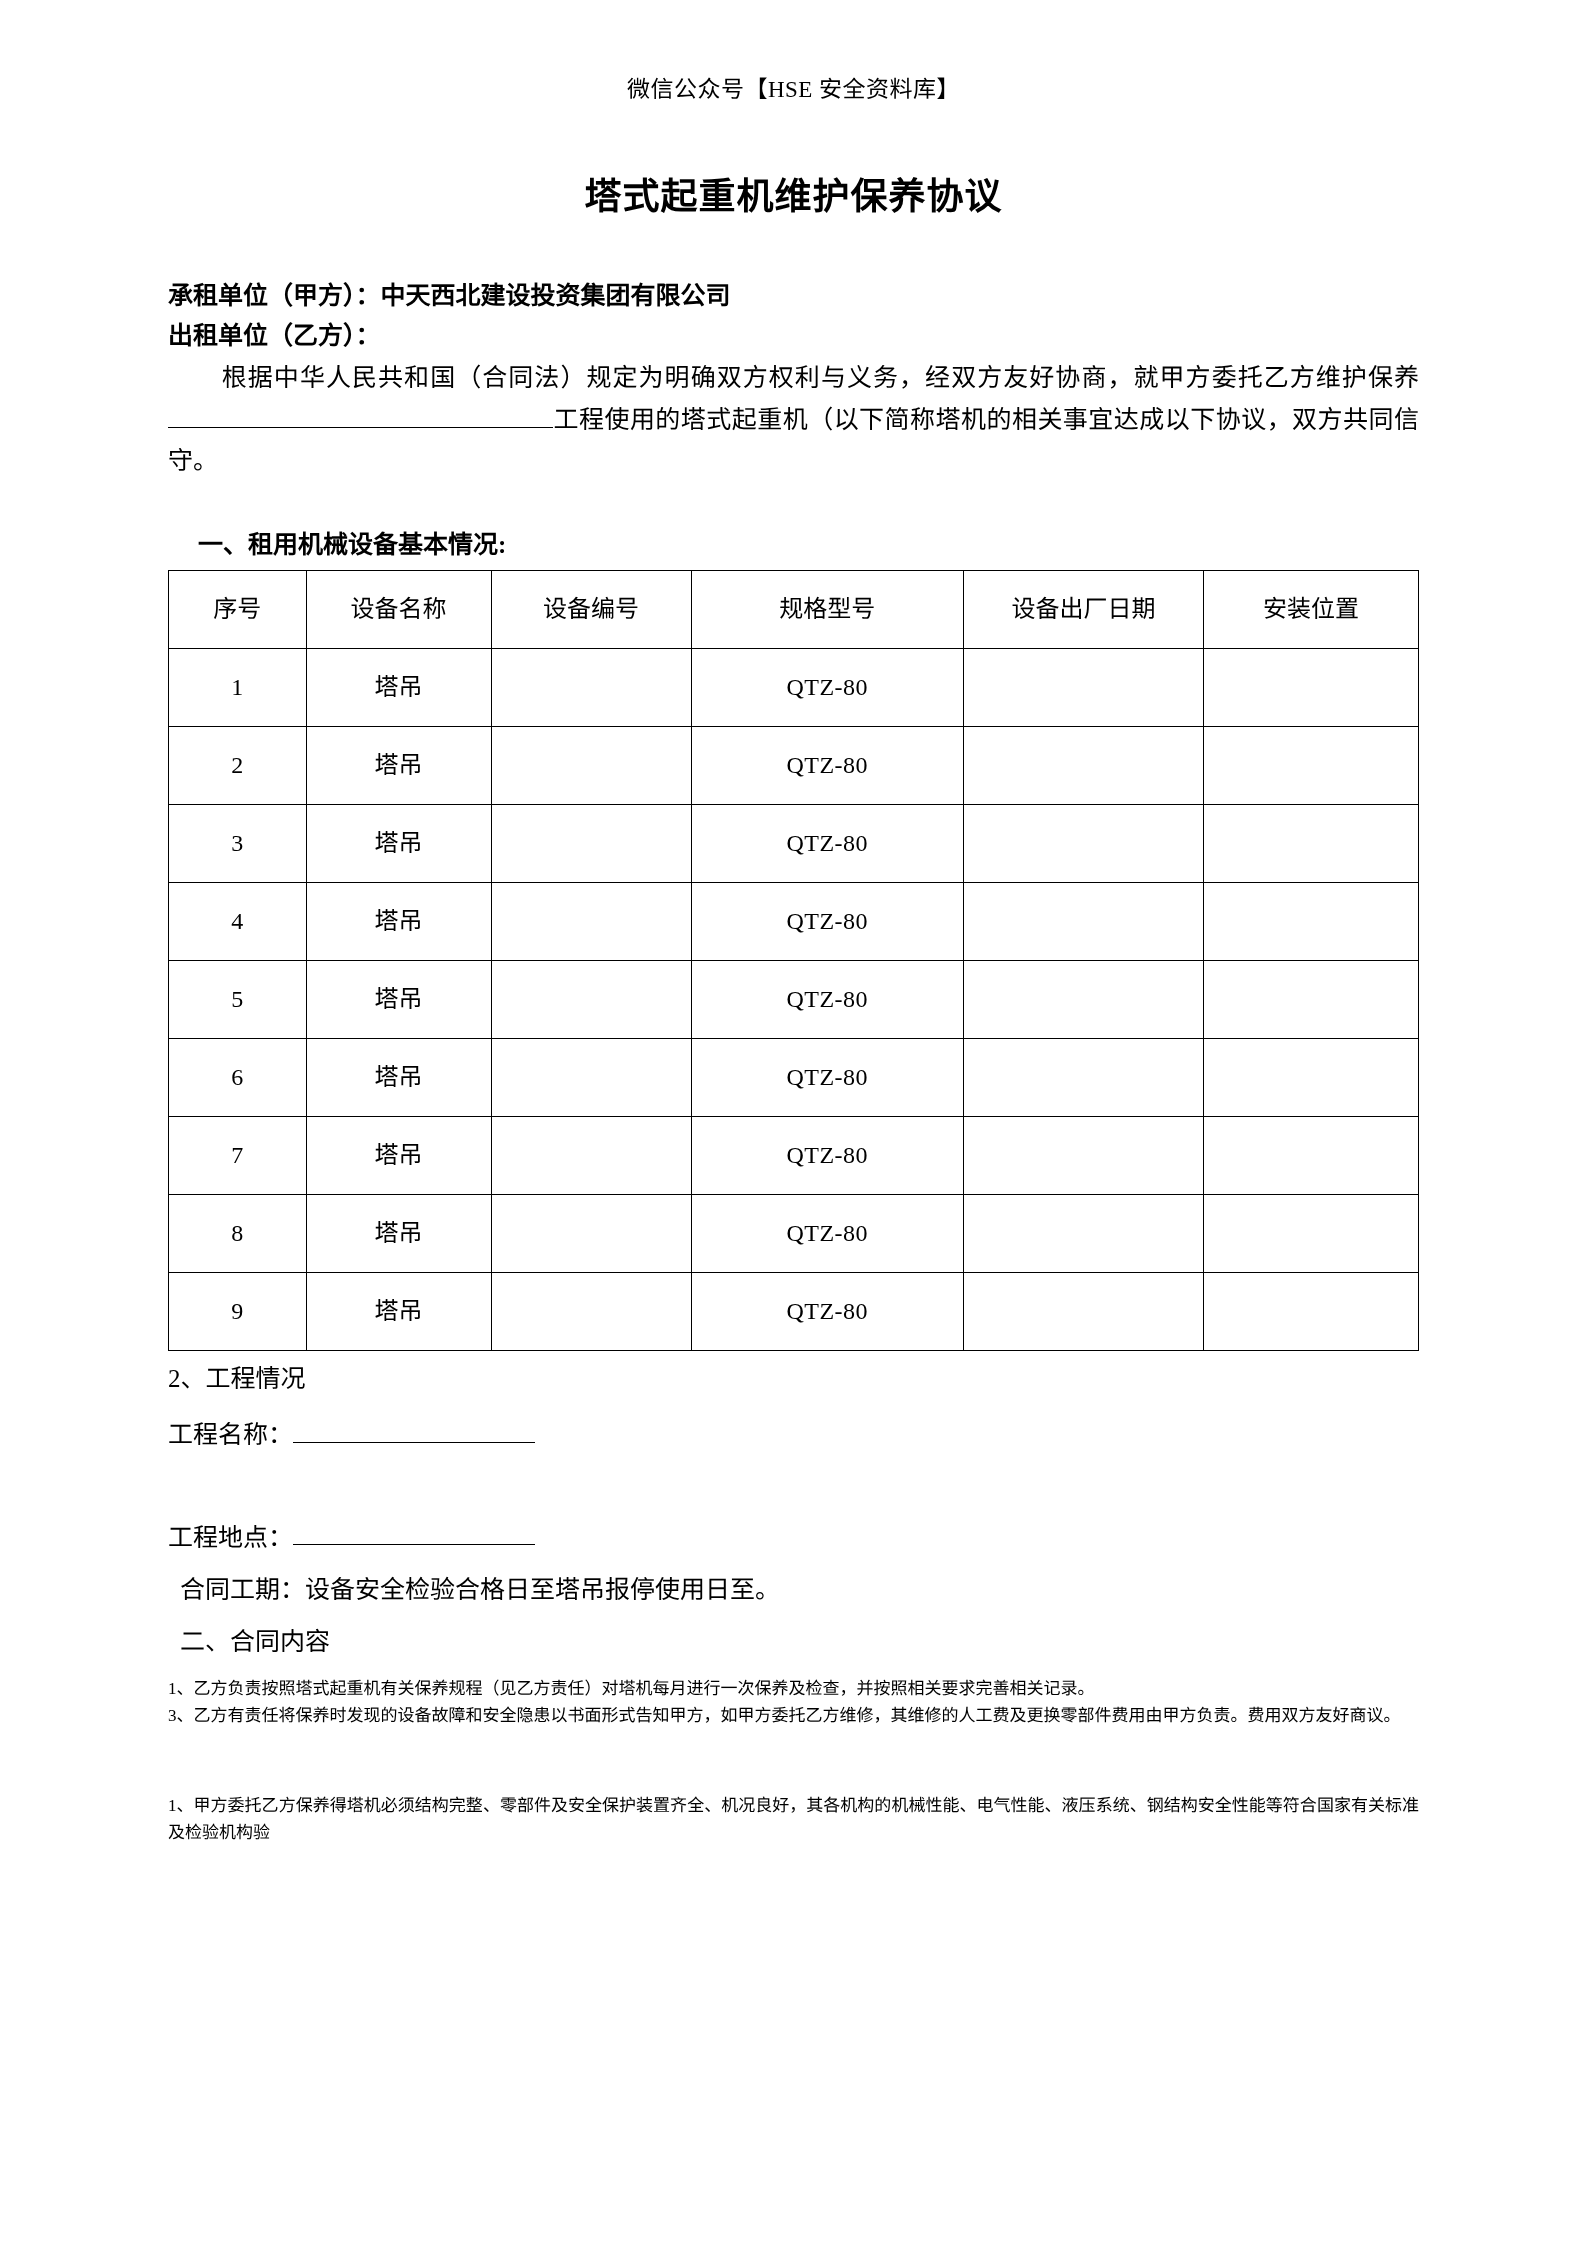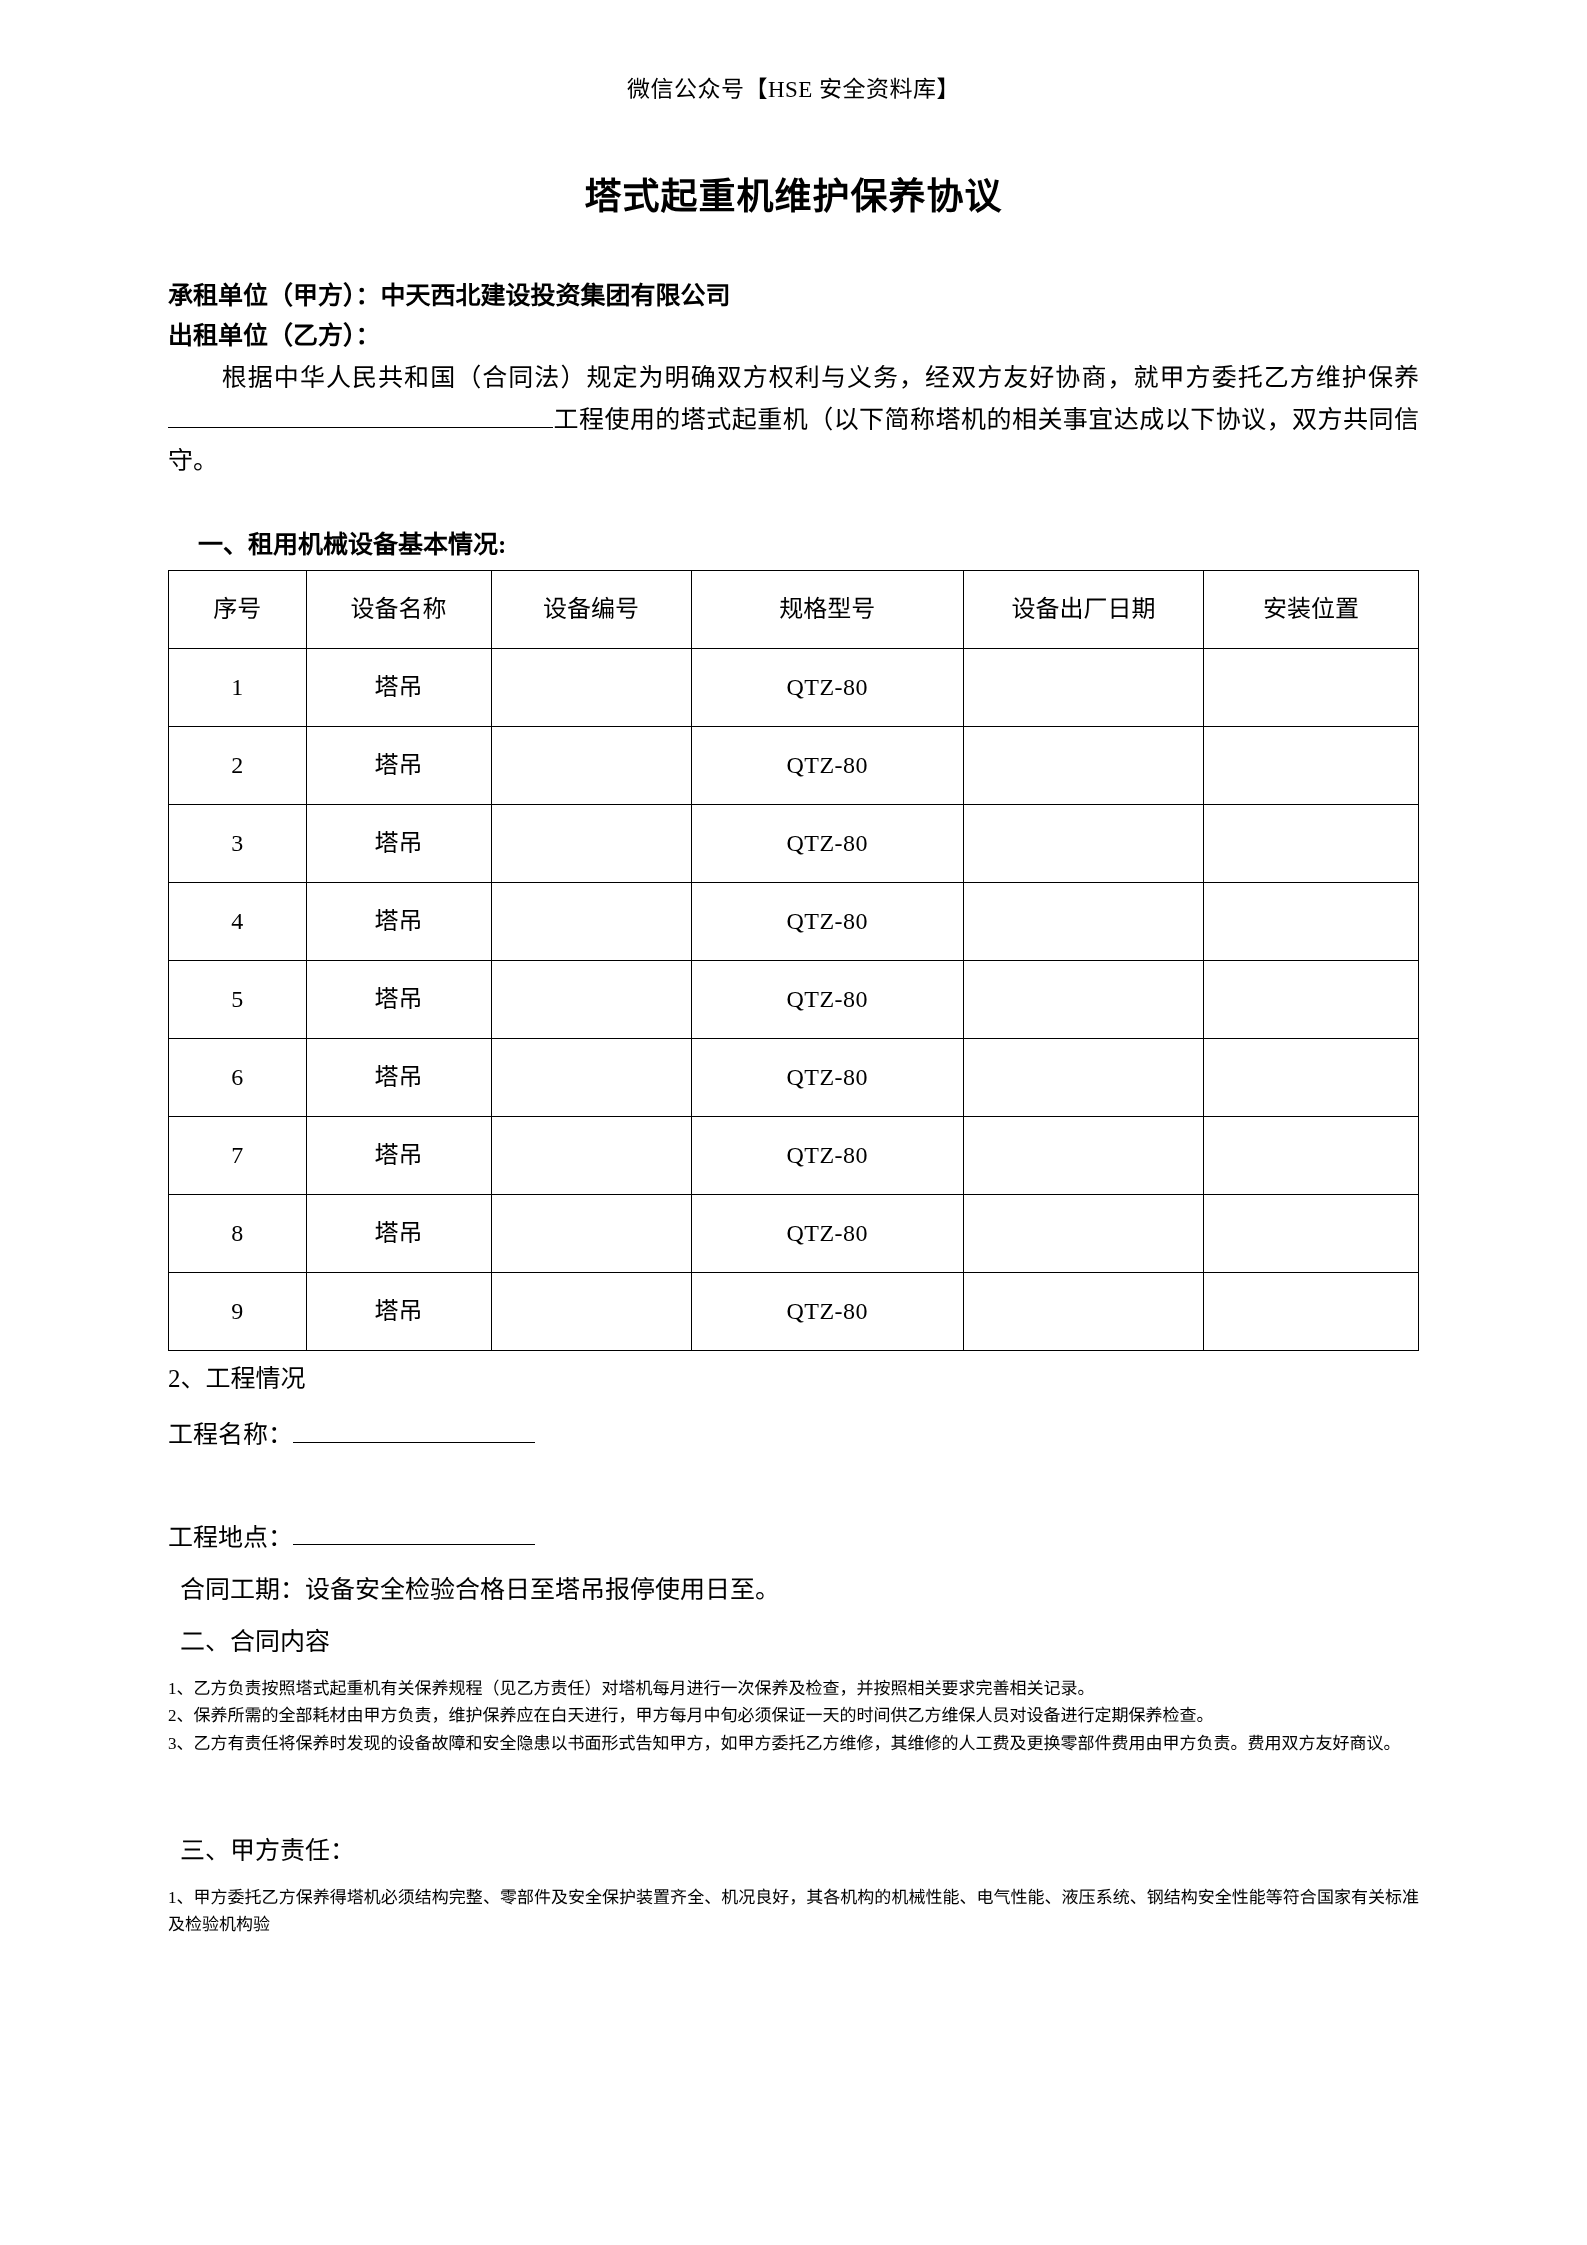"2、保养所需的全部耗材由甲方负责，维护保养应在白天进行，甲方每月中旬必须保证一天" p.list-block { html: <p>2、保养所需的全部耗材由甲方负责，维护保养应在白天进行，甲方每月中旬必须保证一天的时间供乙方维保人员对设备进行定期保养检查。</p> -> none }
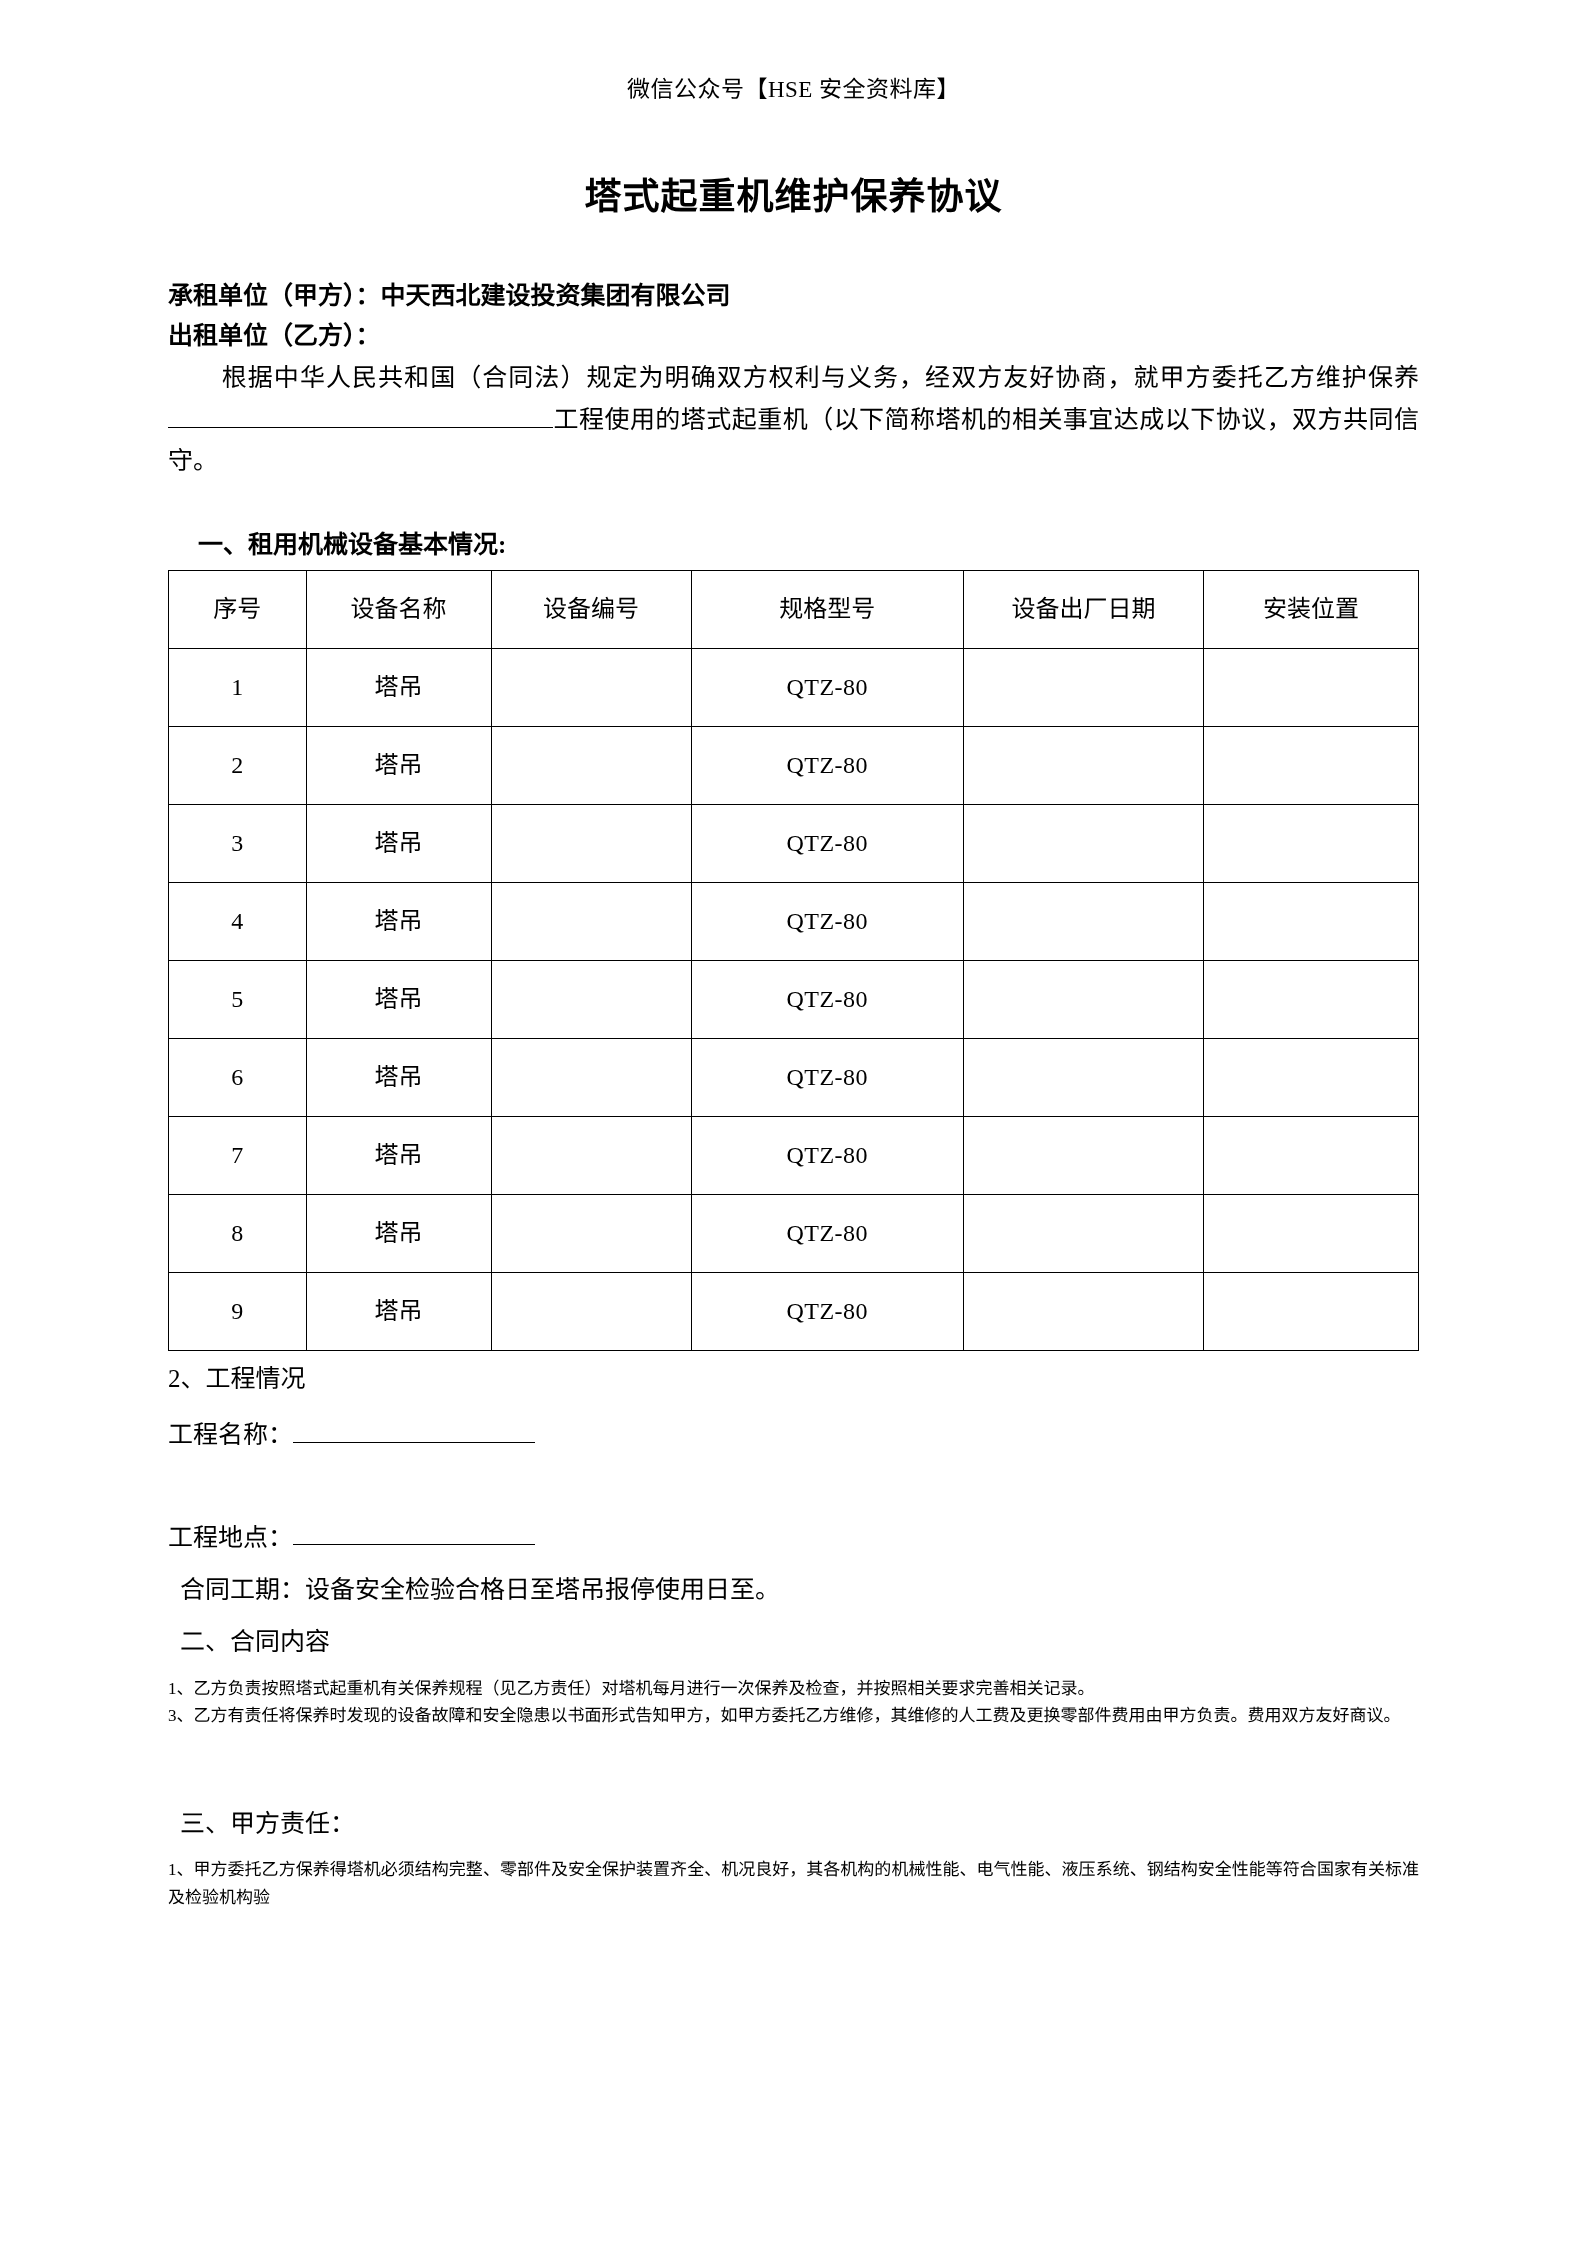"三、甲方责任：" p.list-line { html: <p>三、甲方责任：</p> -> none }
